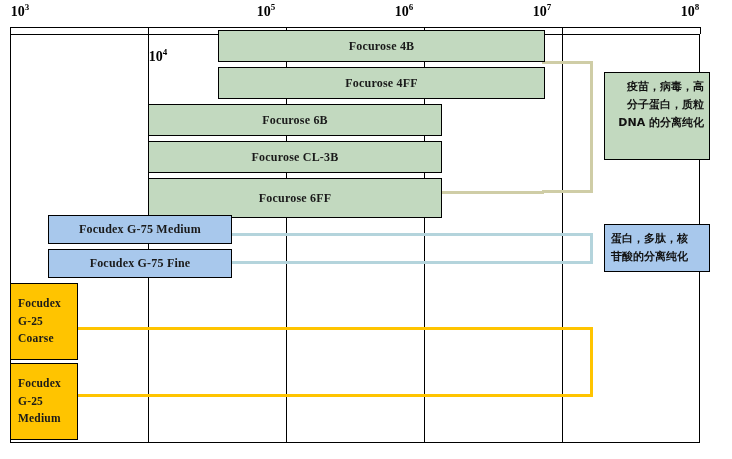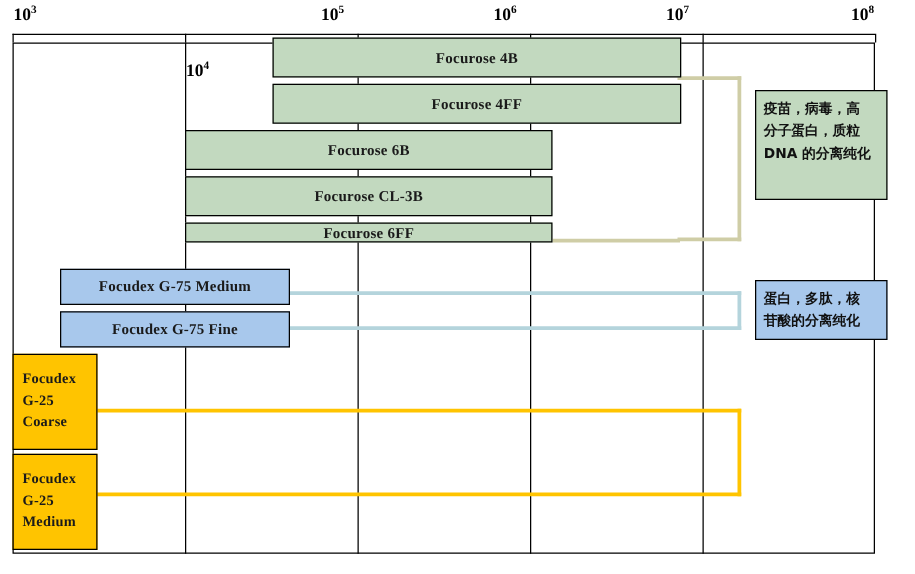"疫苗，病毒，高" div.callout { text-align: none -> right }
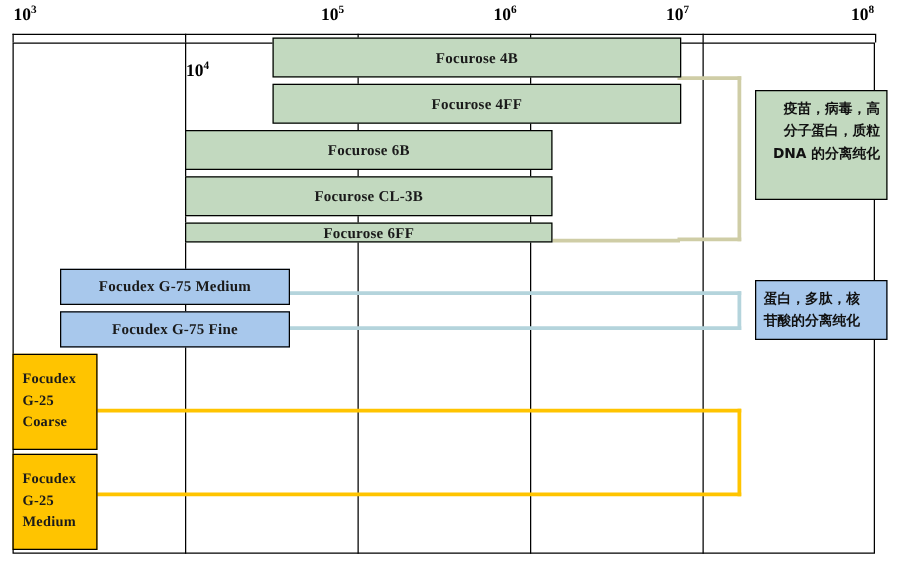"Focurose 6FF" div.bar { height: 16px -> 40px }
